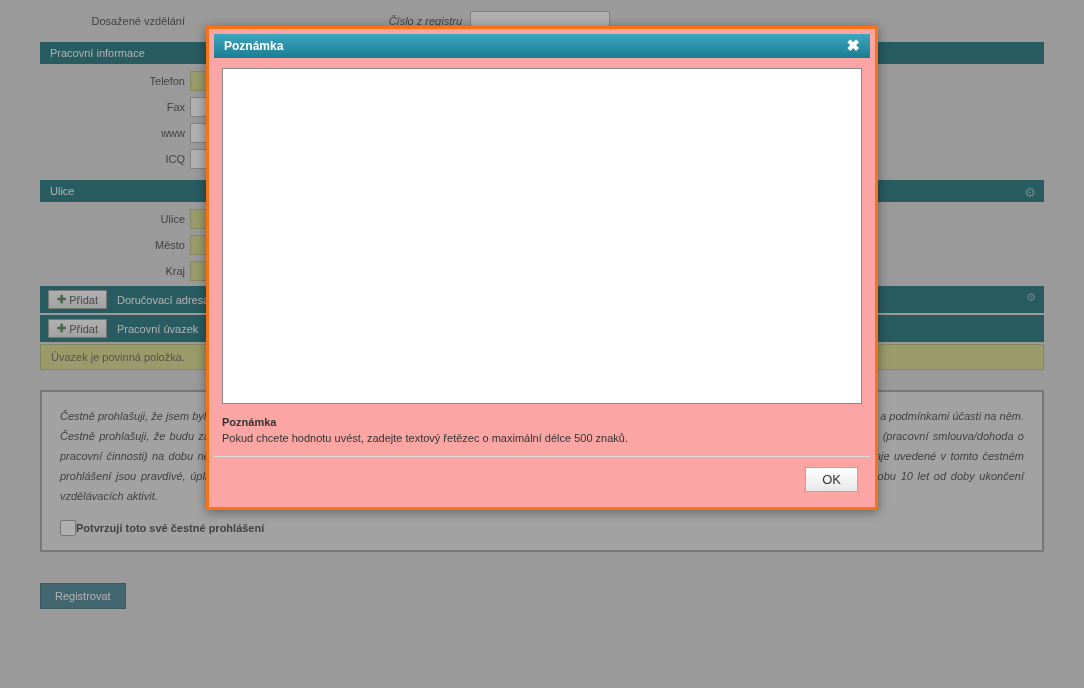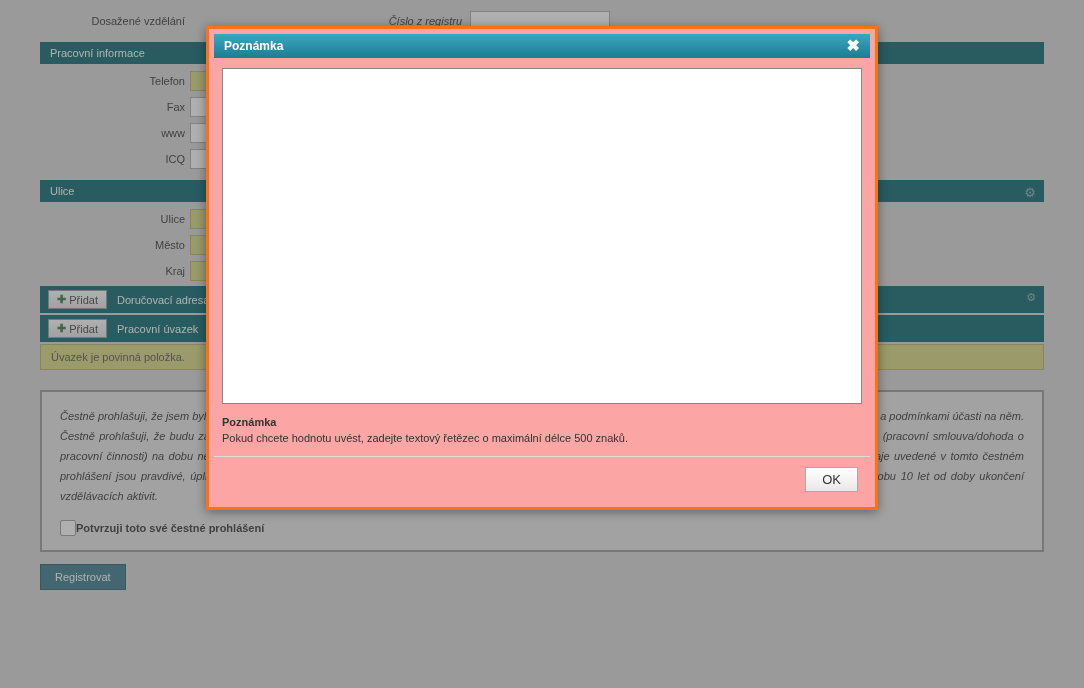"Registrovat" .register-btn { margin-top: 12px -> 31px }
